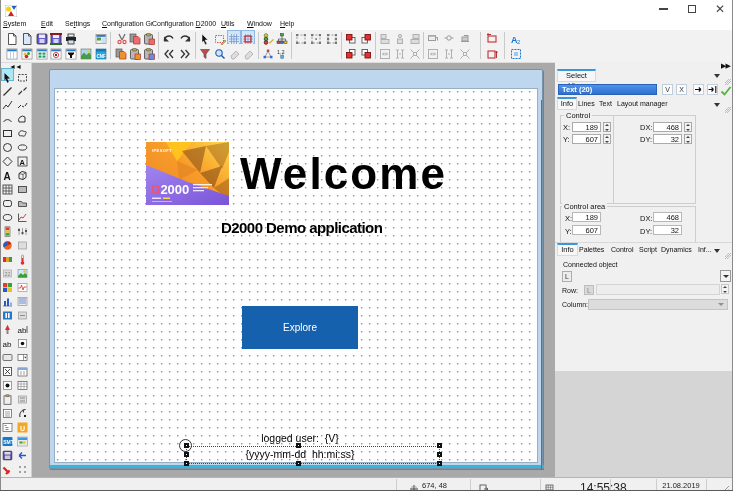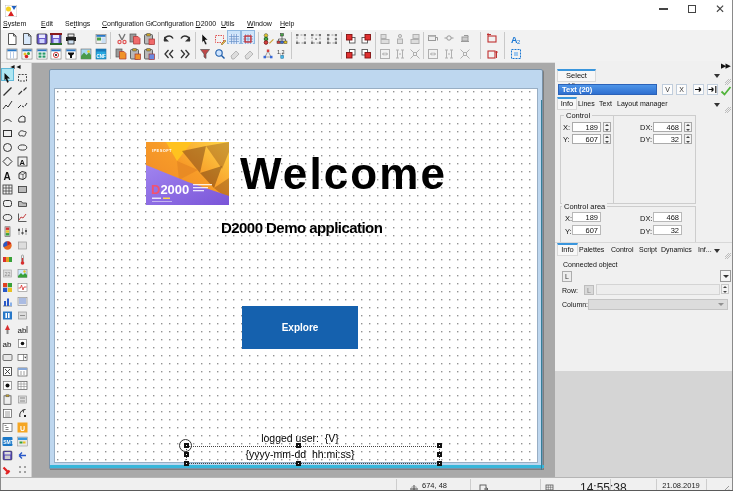"Explore" div.ab { font-weight: bold -> normal }
